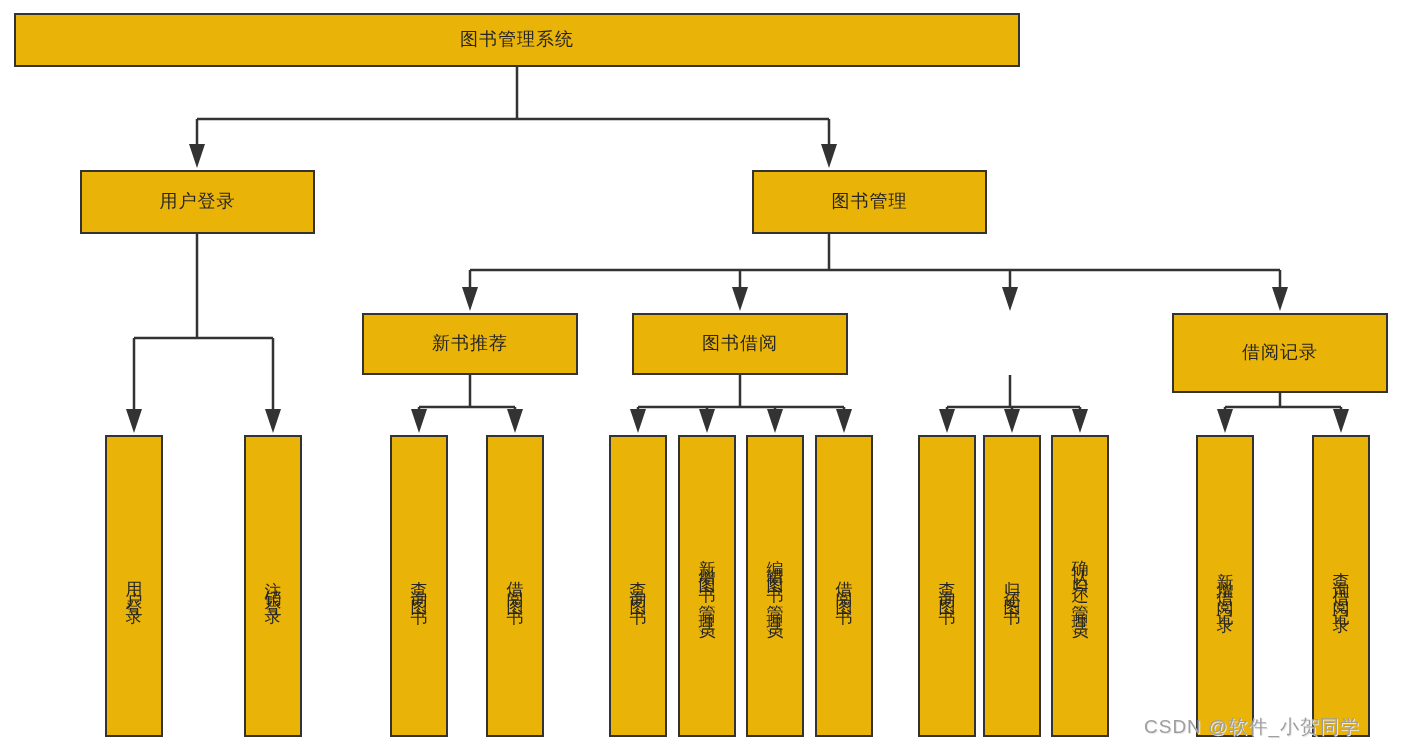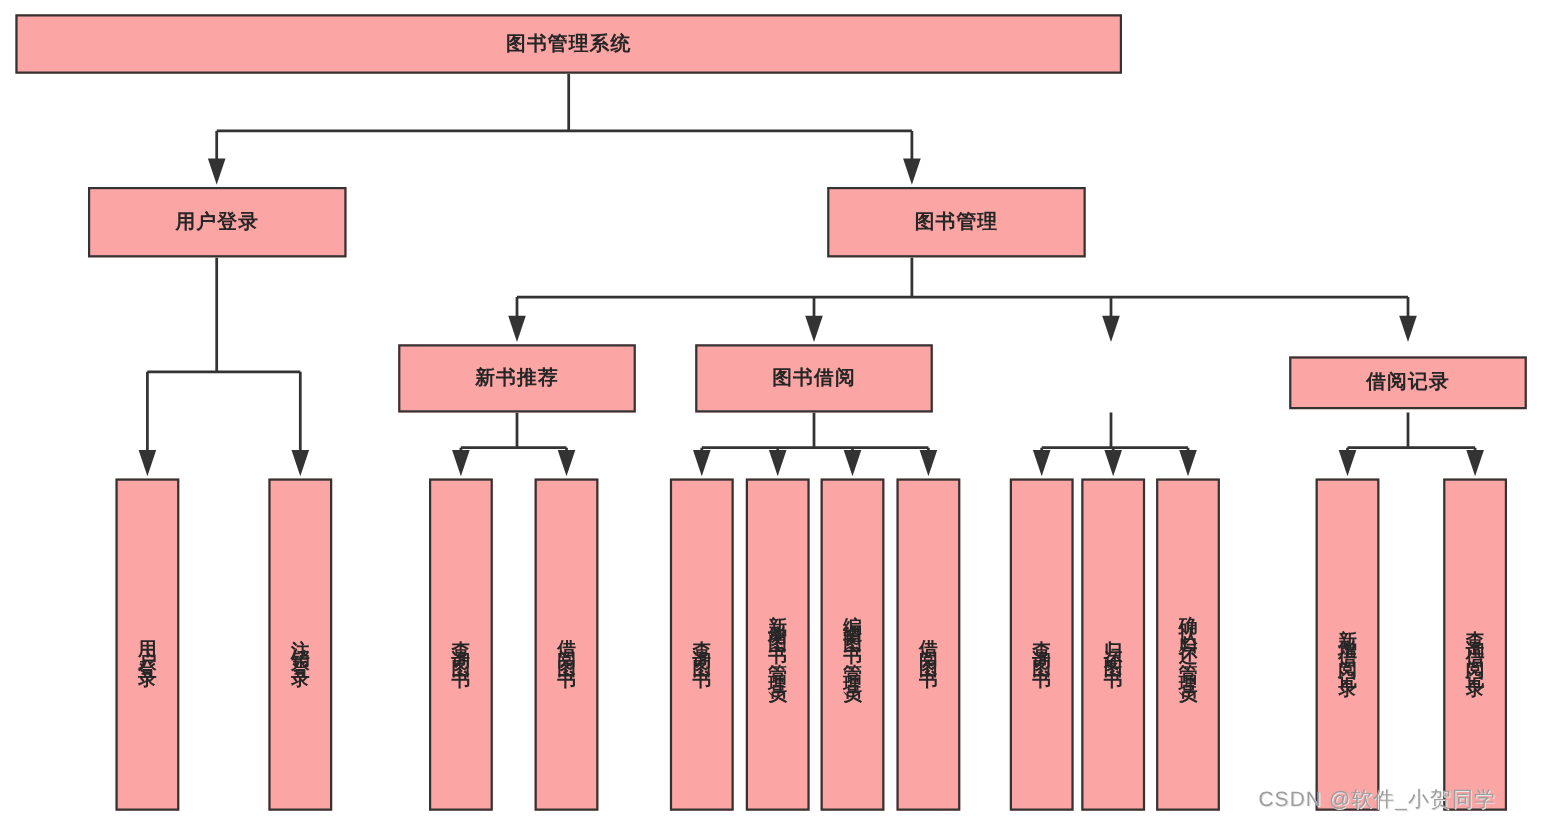"图书管理系统" .node { background: #fca5a5 -> #eab308; font-weight: bold -> none }
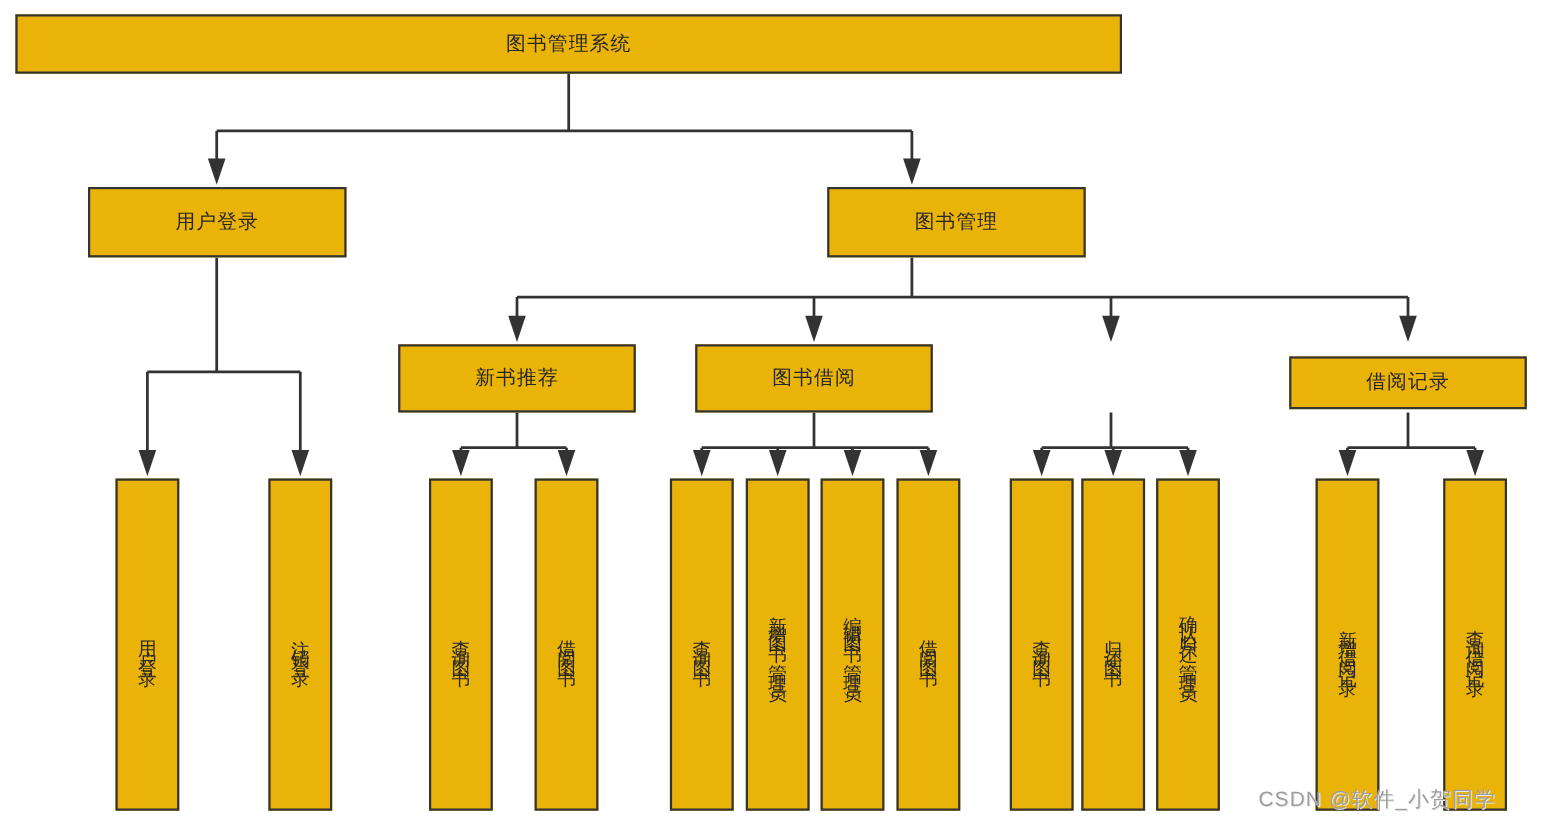"借阅记录" div.node { height: 48px -> 80px; top: 324px -> 313px }
